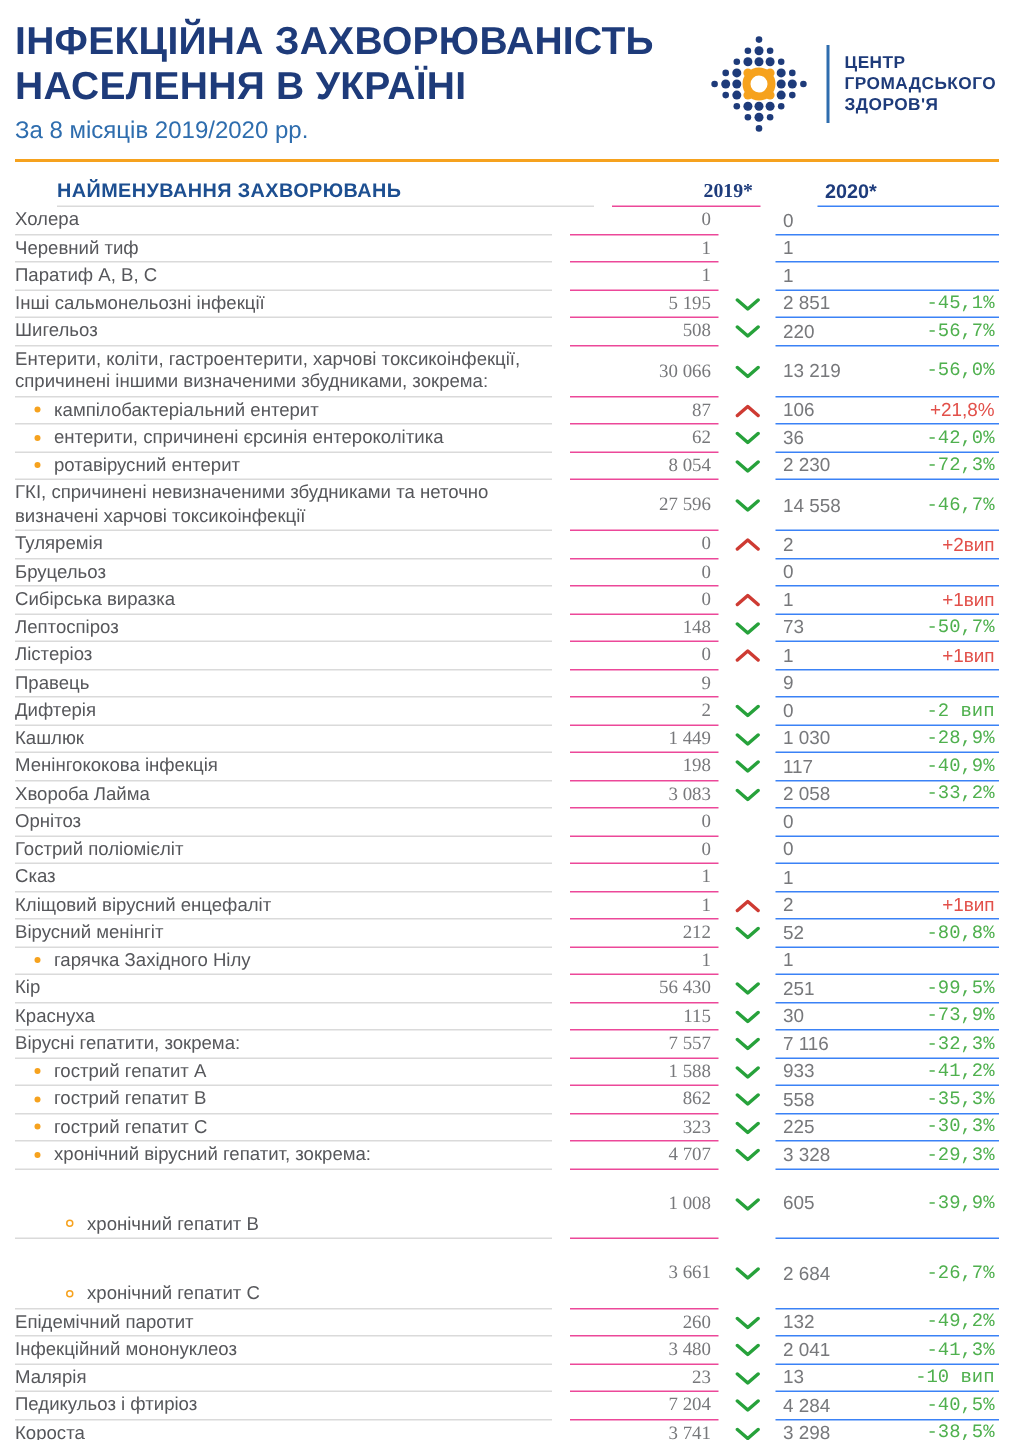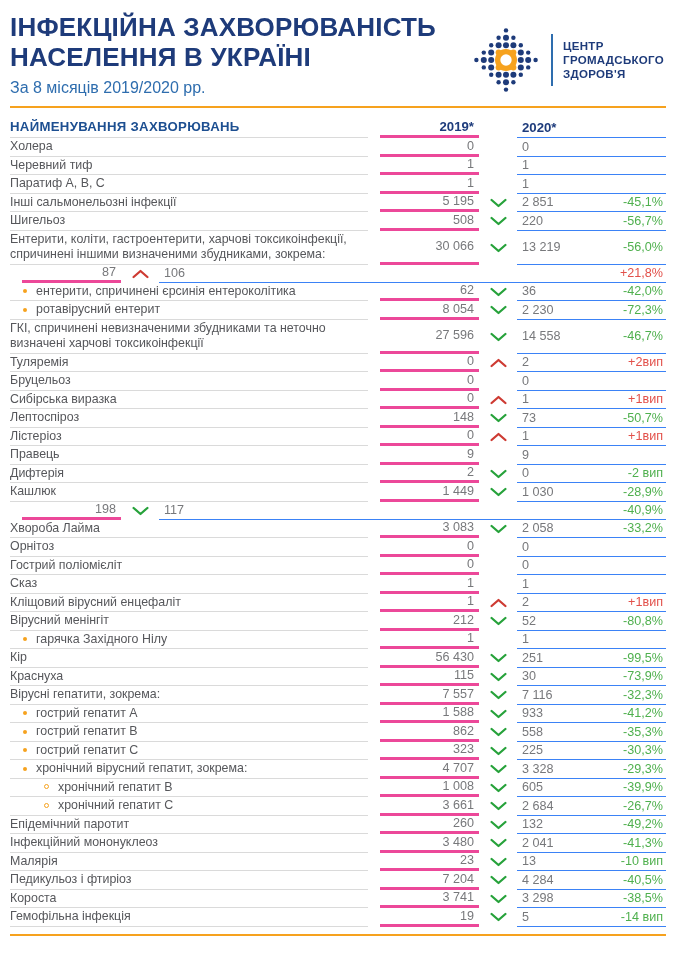"ІНФЕКЦІЙНА ЗАХВОРЮВАНІСТЬ" .hdr { align-items: flex-end -> center }
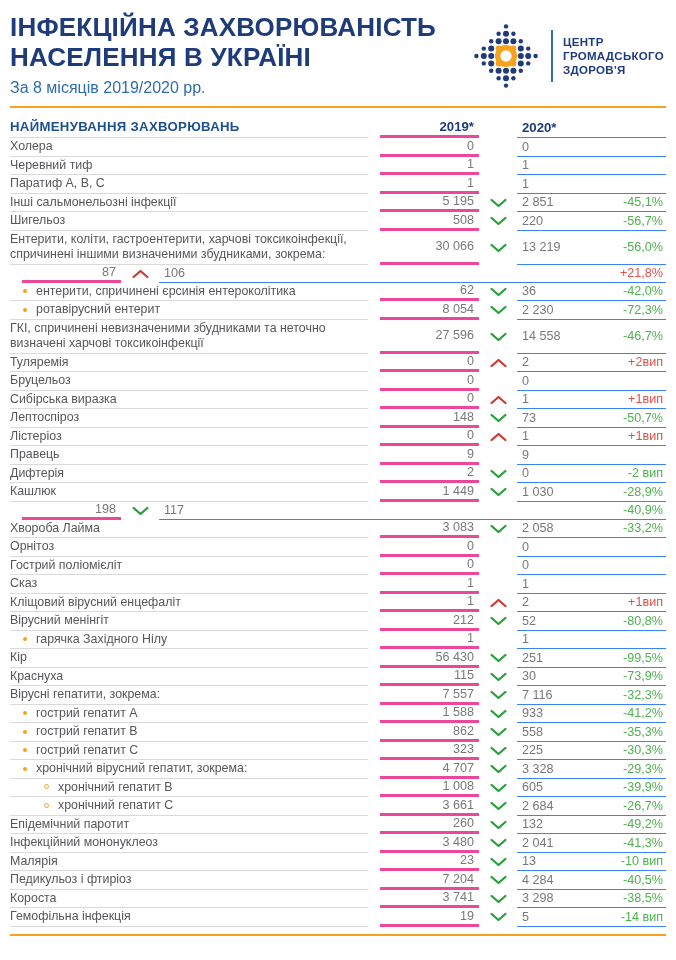"НАЙМЕНУВАННЯ ЗАХВОРЮВАНЬ" .row.thead { margin-left: none -> 28px }
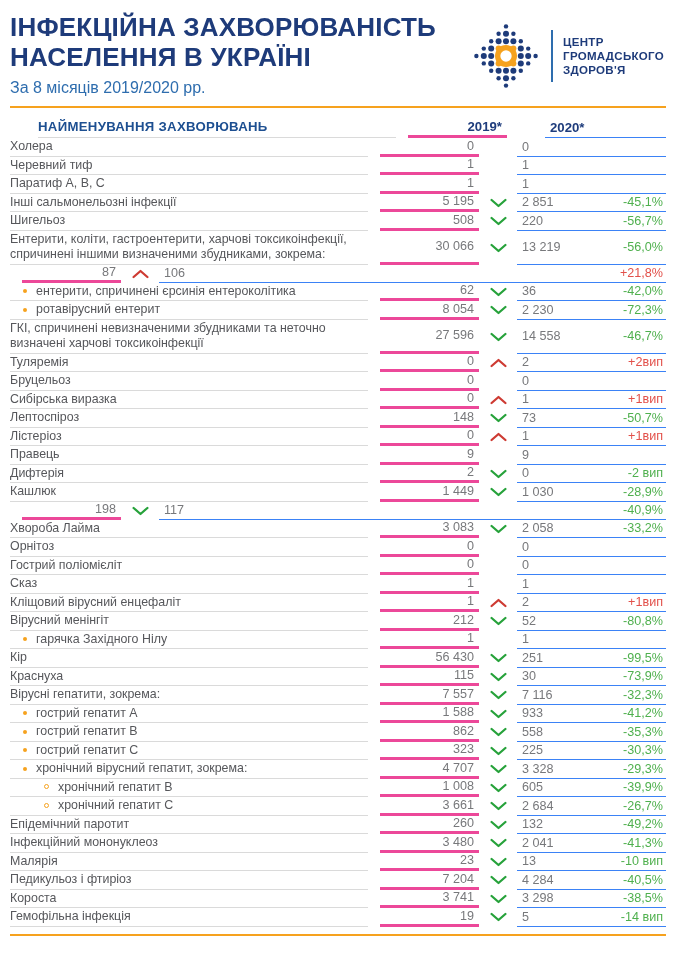"2019*" .c-2019 { border-bottom: 3px solid #ec4899 -> 1px solid #ec4899; font-family: none -> Liberation Serif, serif }
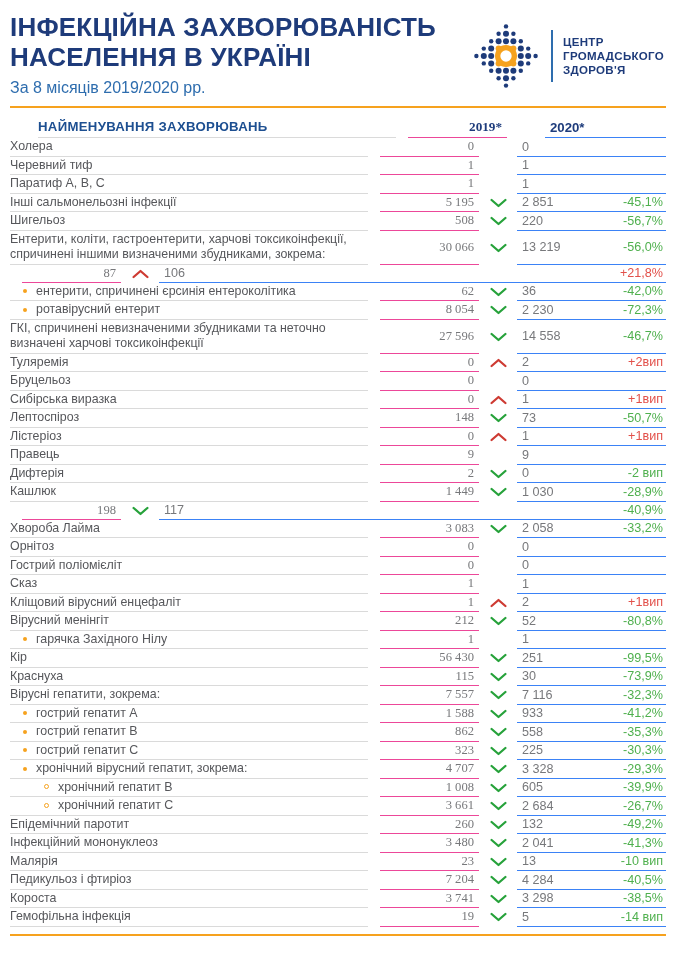"-45,1%" .chg.green { font-family: none -> Liberation Mono, monospace }
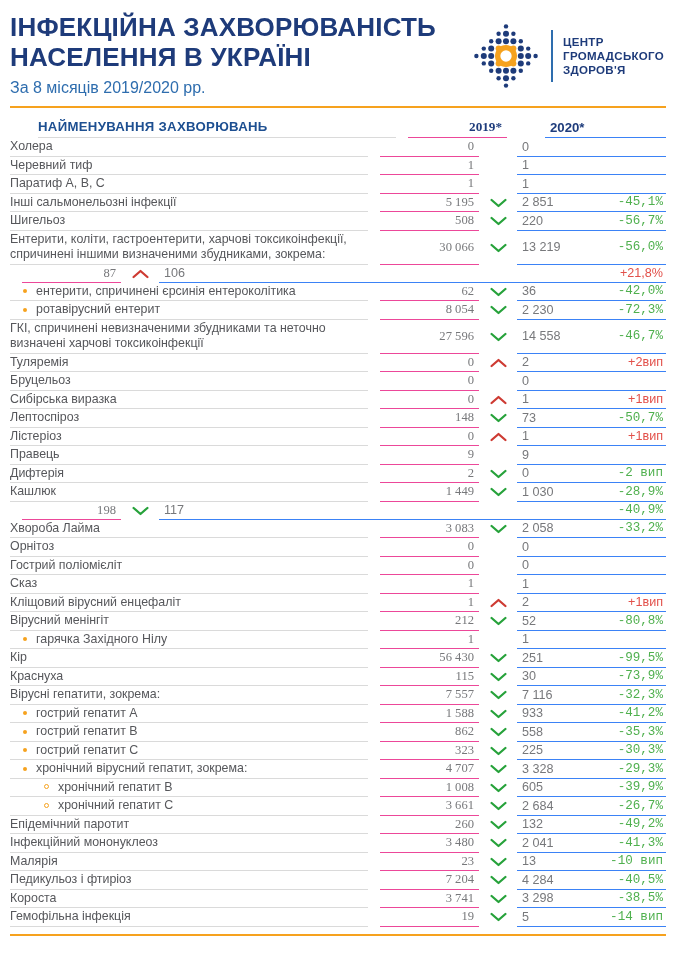"кампілобактеріальний ентерит" div.c-name { html: none -> <div> <span></span> <span>кампілобактеріальний ентерит</span> </div> }
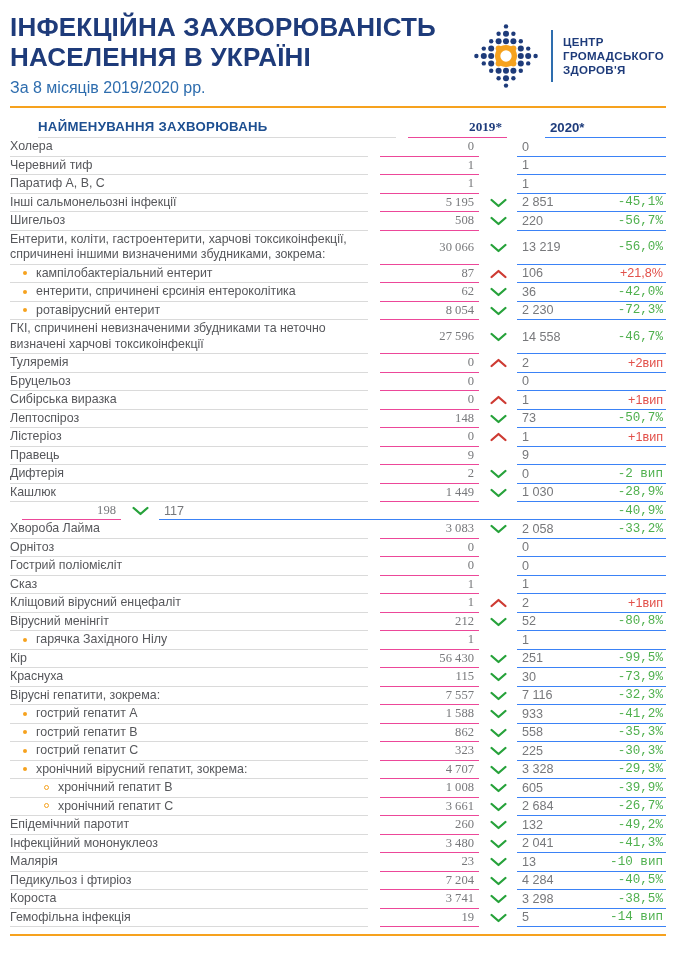"Менінгококова інфекція" div.c-name { html: none -> <div> <span>Менінгококова інфекція</span> </div> }
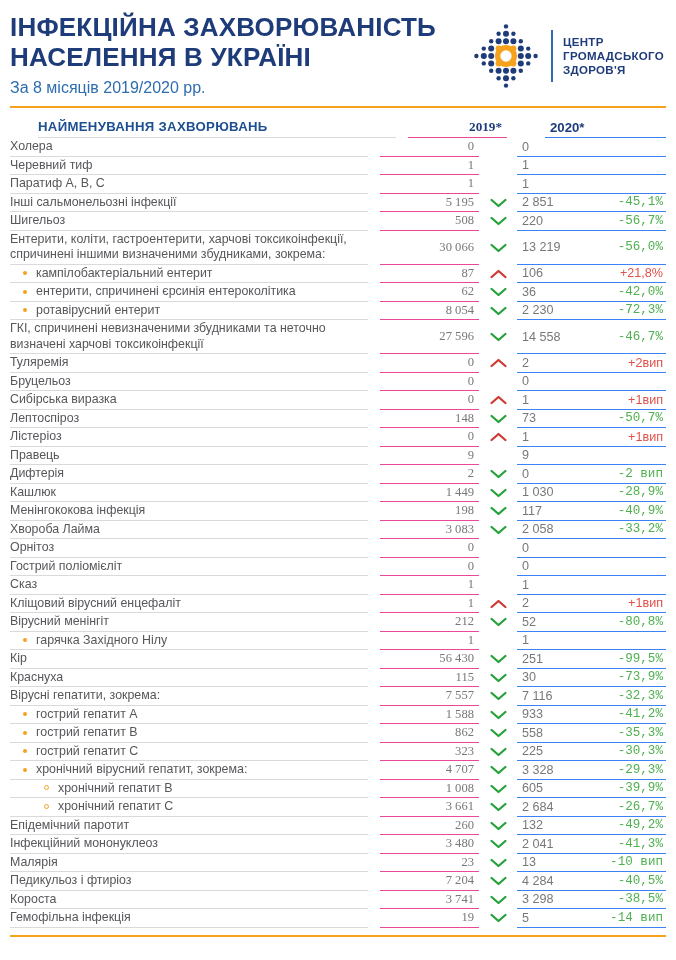"хронічний гепатит В" .ind2 { margin-top: none -> 28px }
